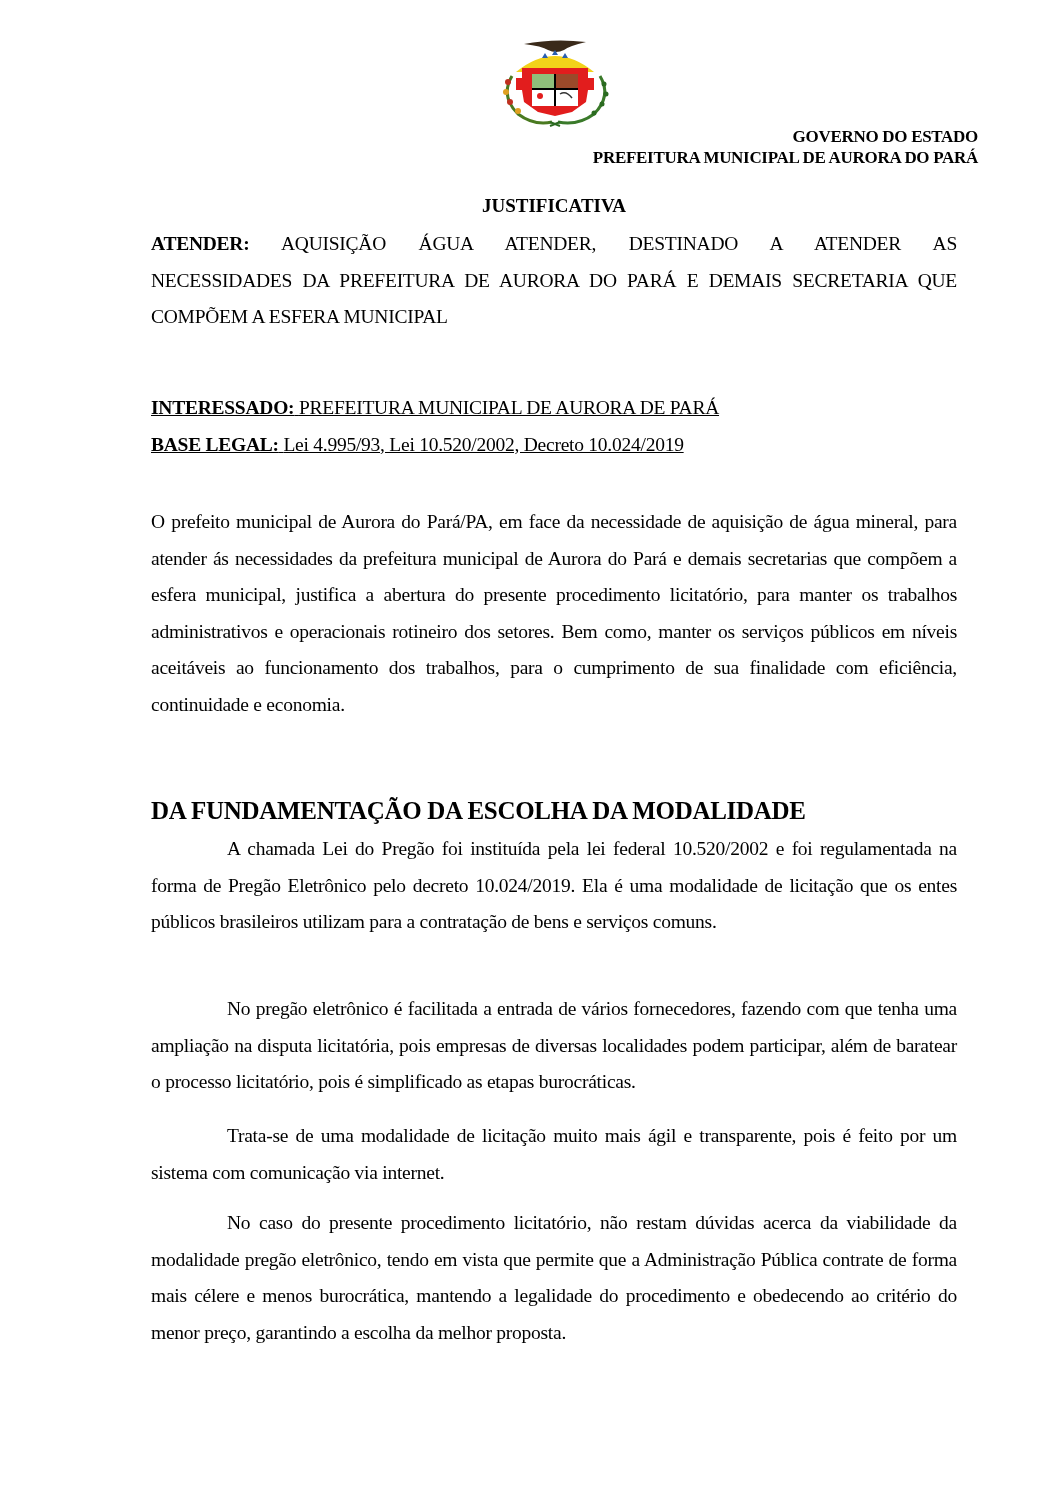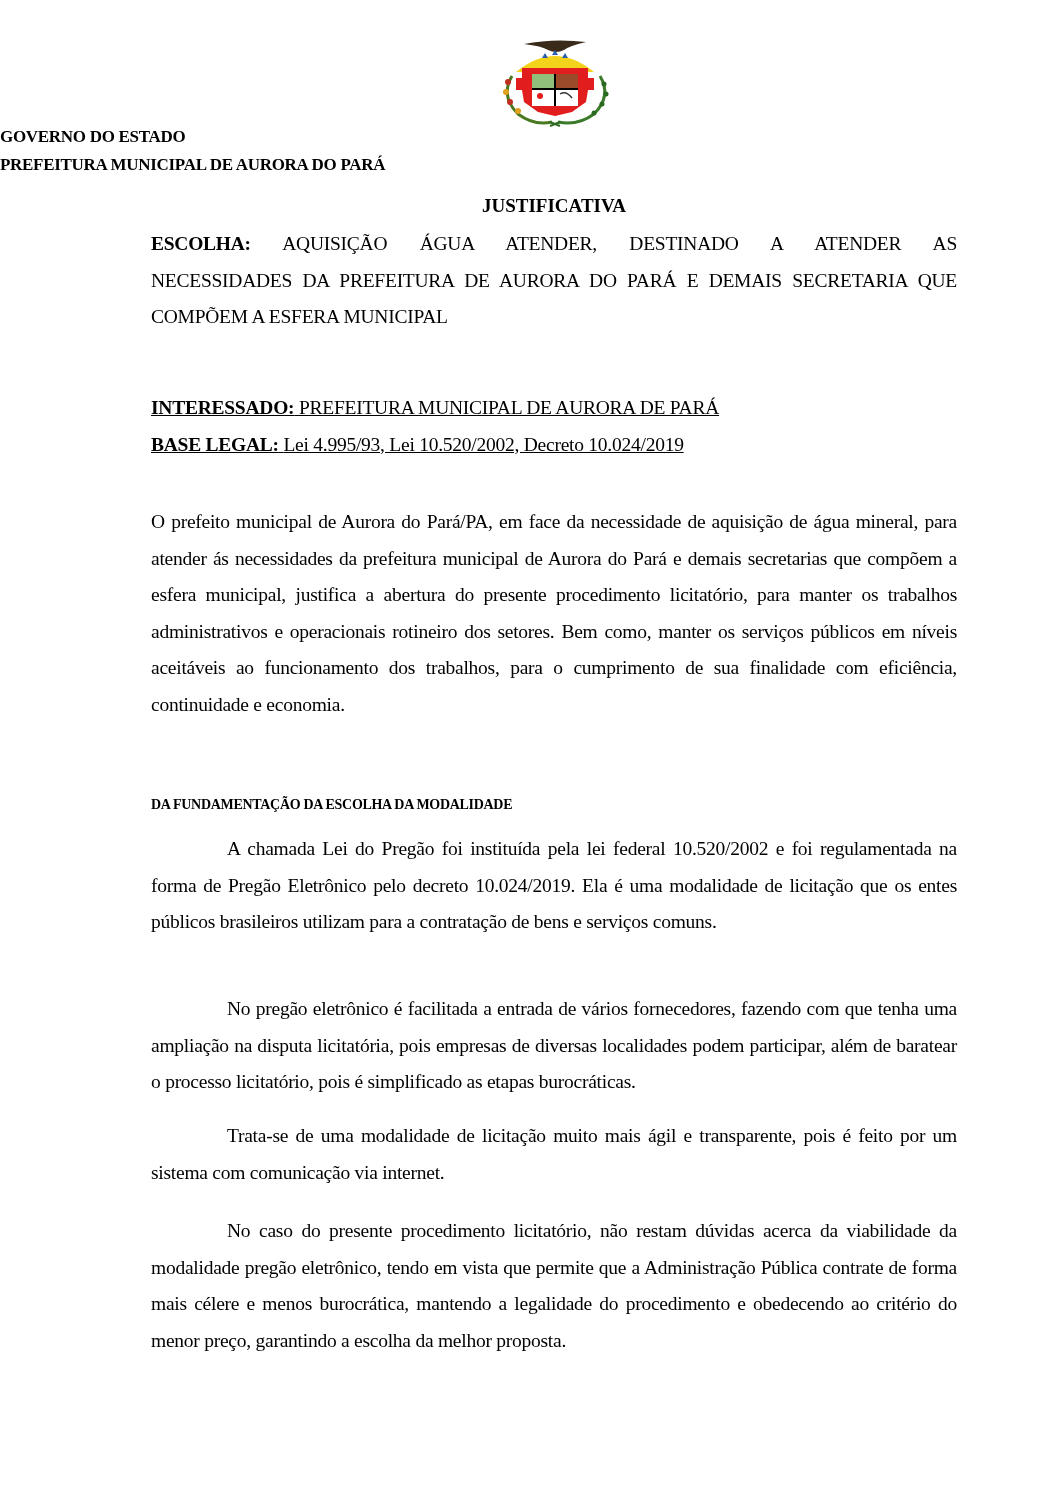"GOVERNO DO ESTADO" .hdr { text-align: left -> right }
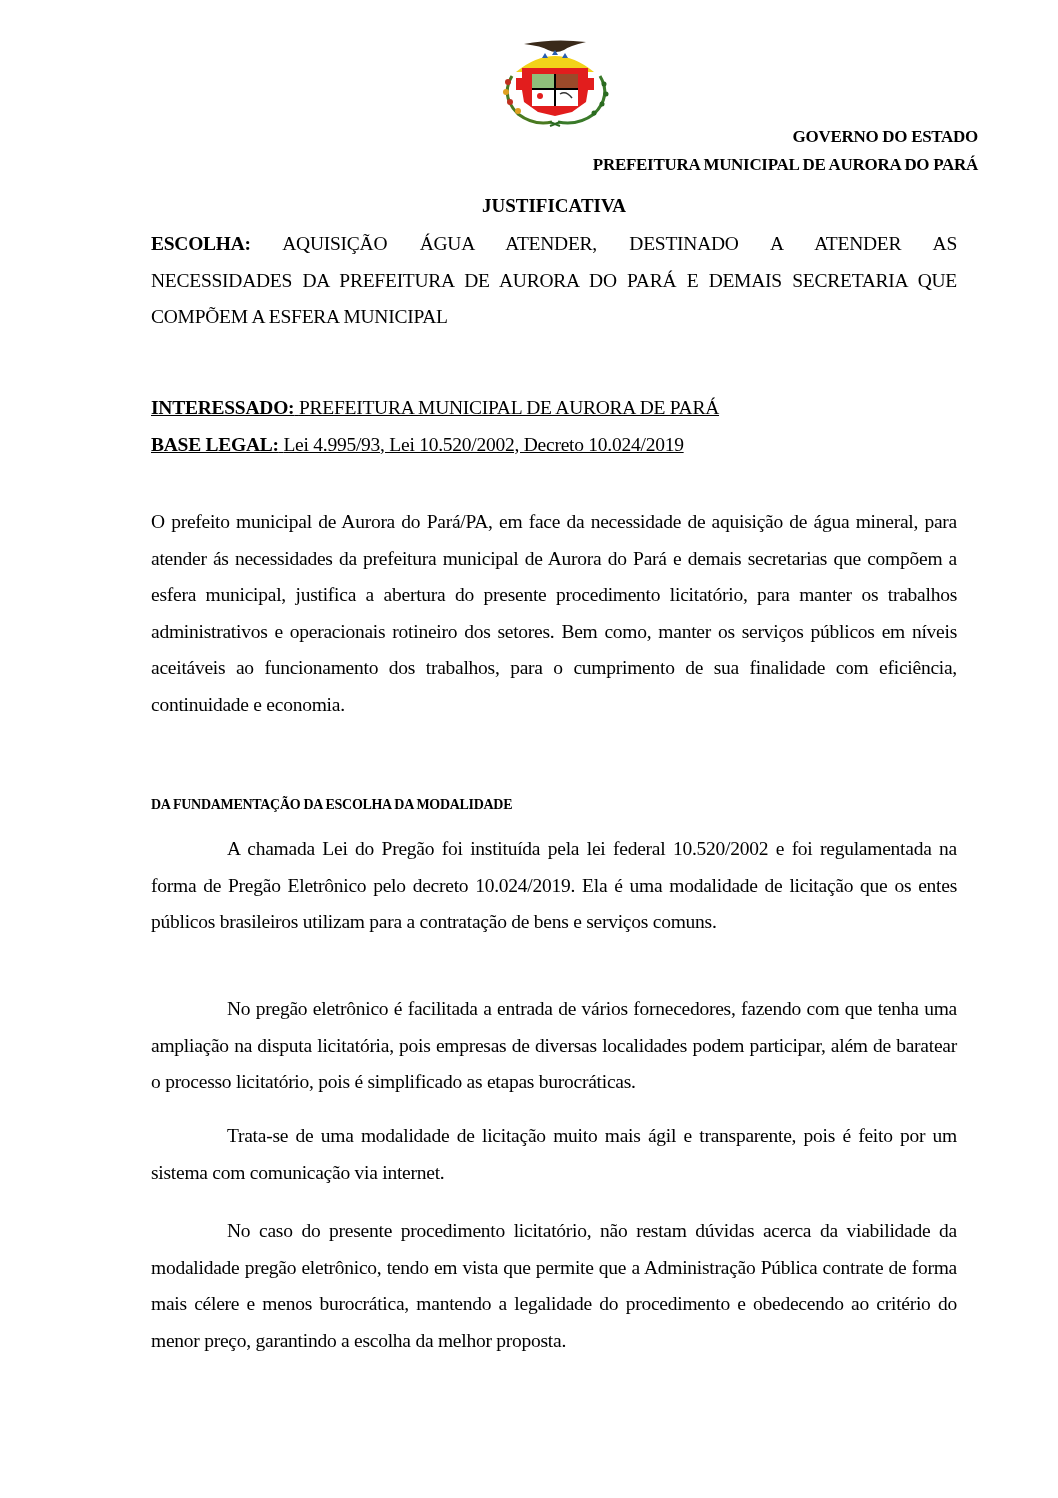"PREFEITURA MUNICIPAL DE AURORA DO" .hdr2 { margin-top: 7px -> none }
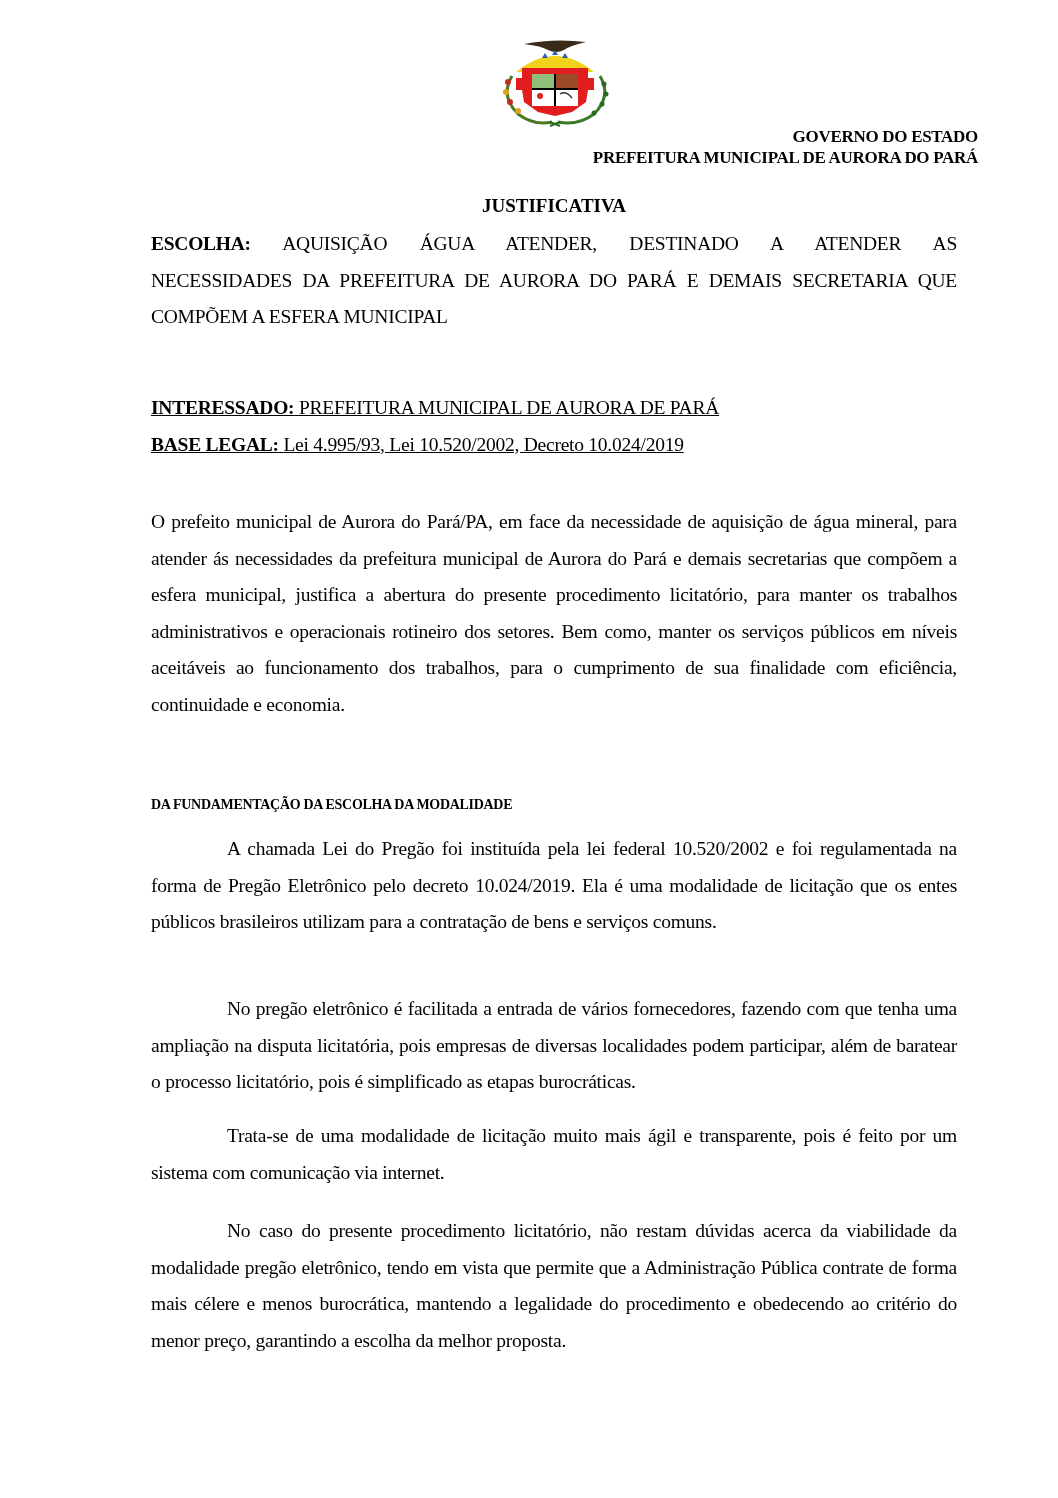"ESCOLHA:" b { text: ESCOLHA -> ATENDER }
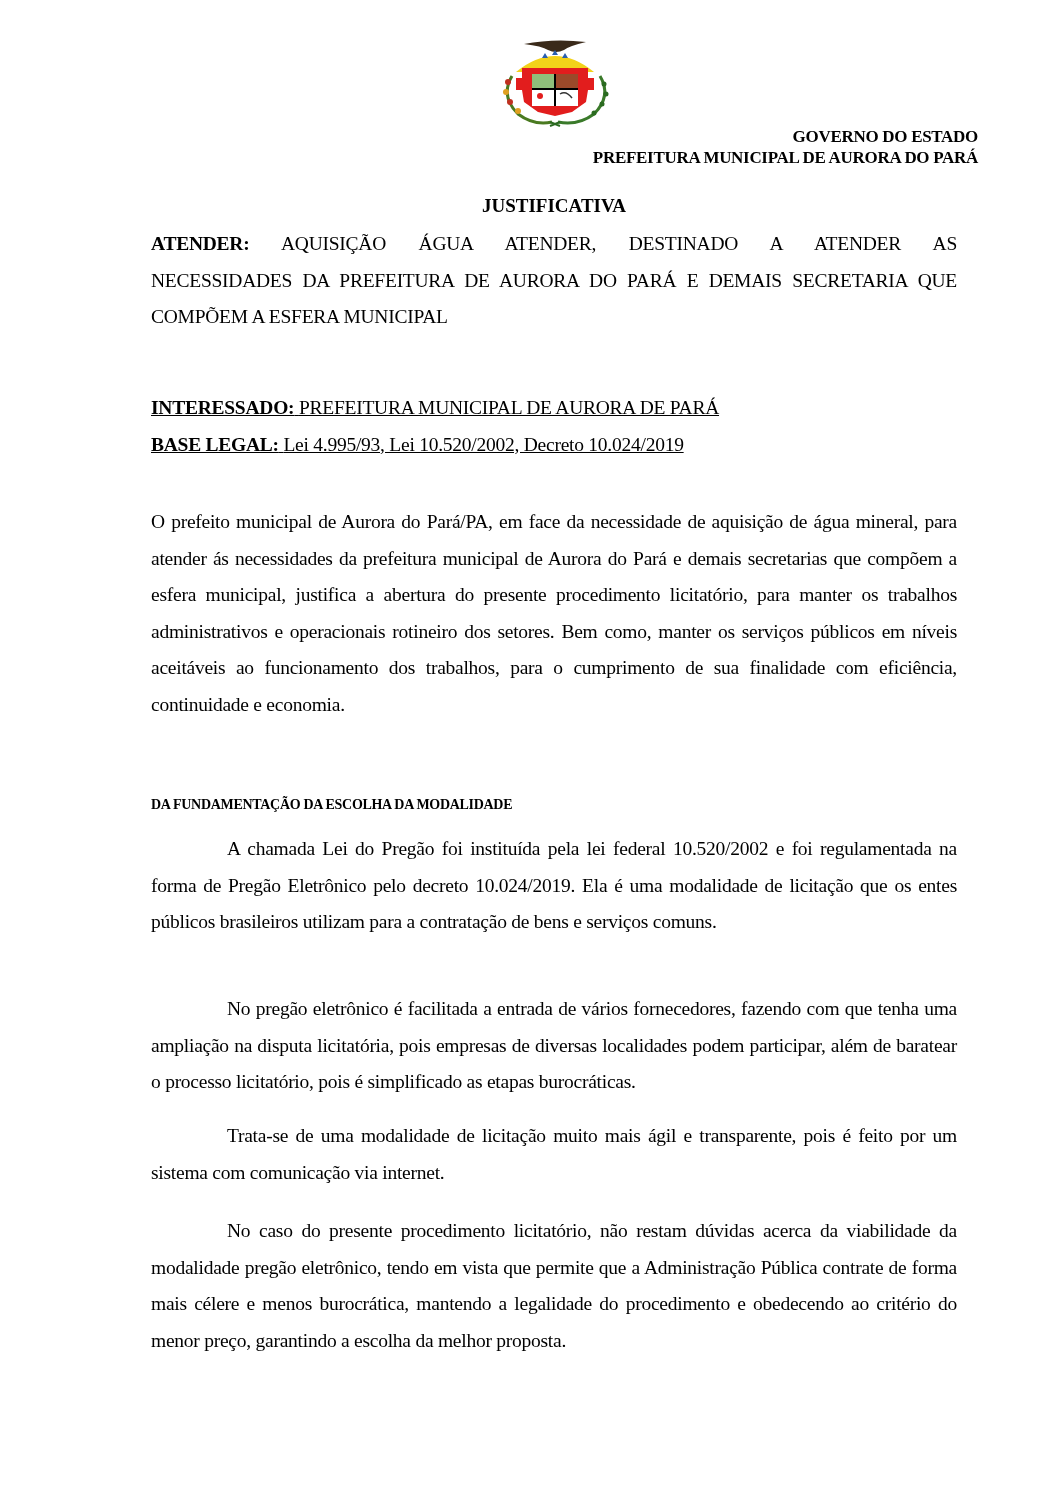"DA FUNDAMENTAÇÃO DA ESCOLHA DA" .section-title { font-size: 14px -> 25px }
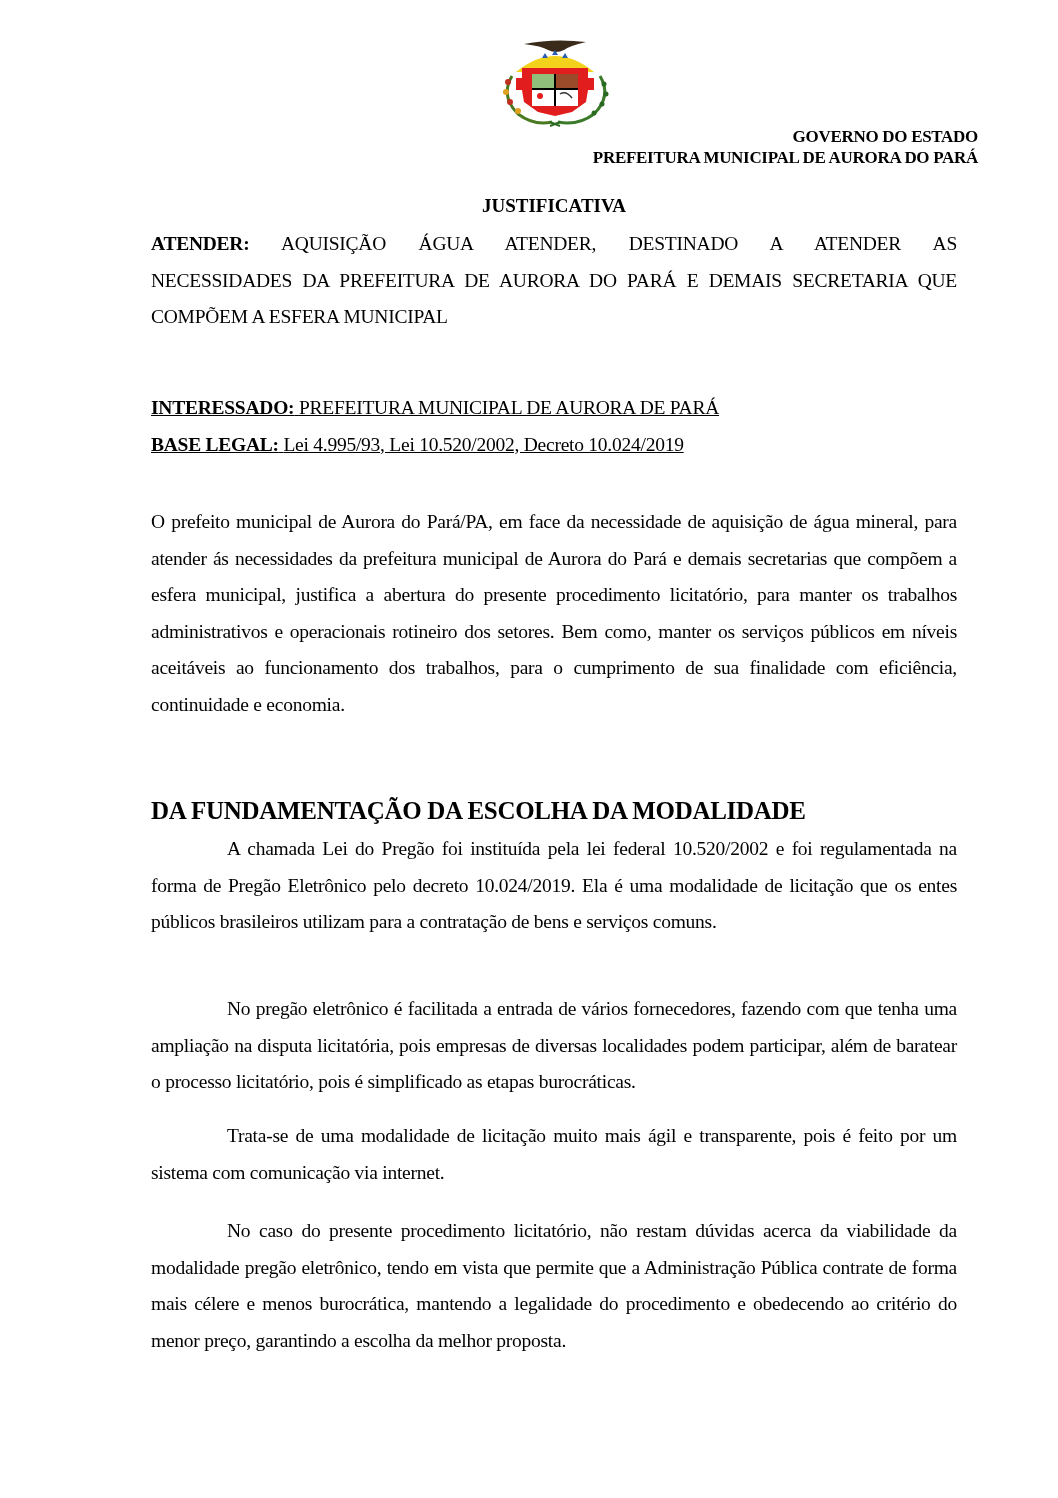"No caso do presente procedimento" .p5 { margin-top: 8px -> none }
